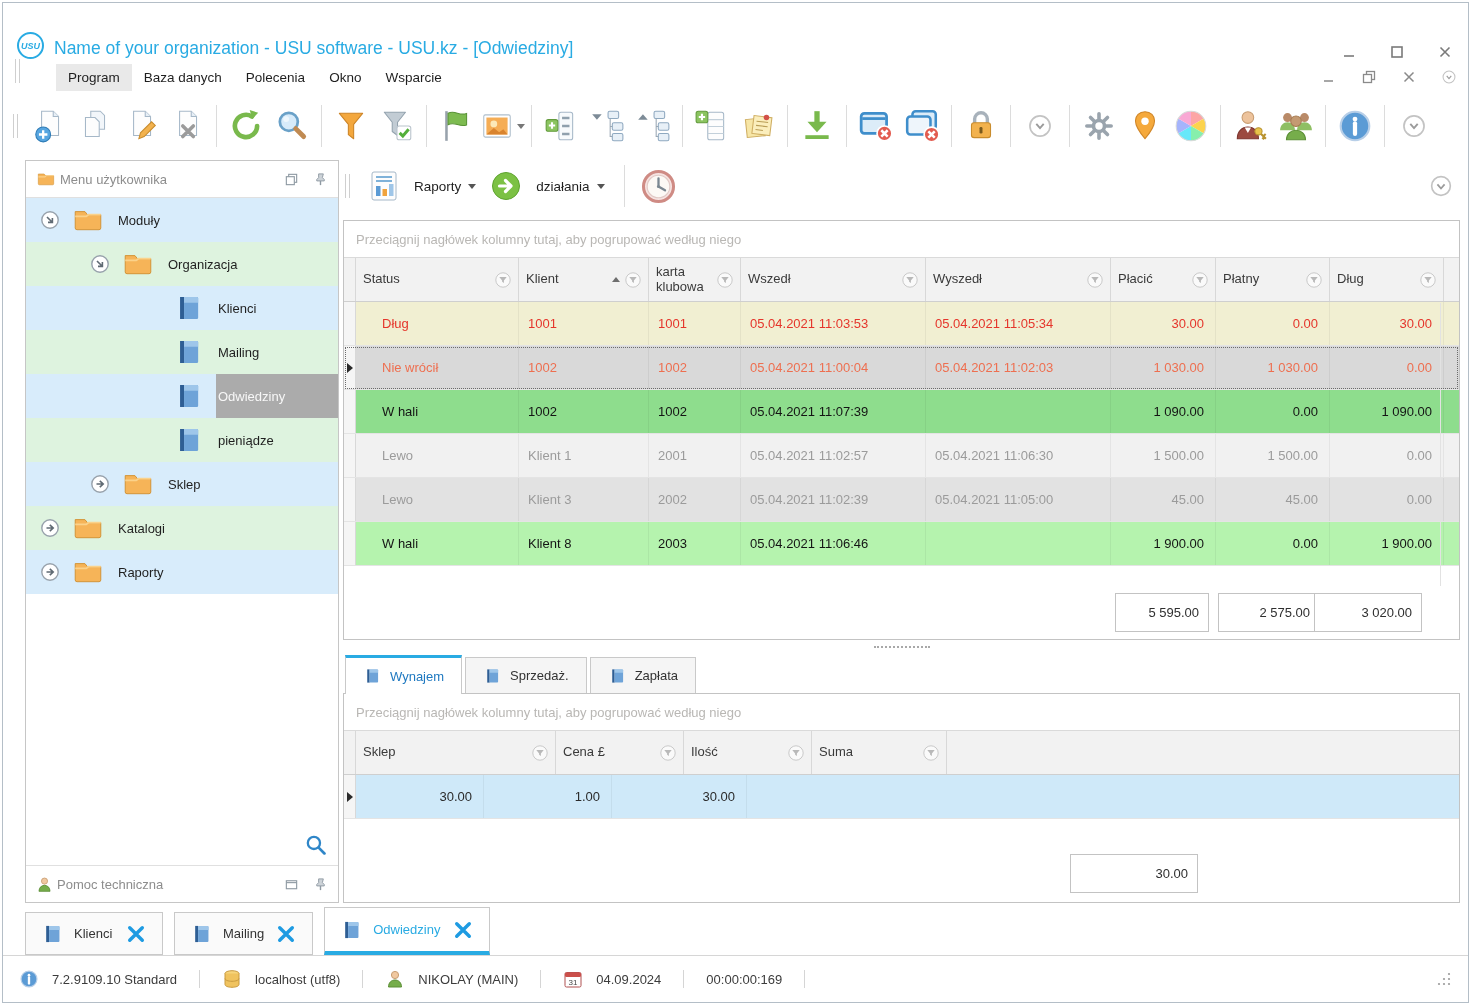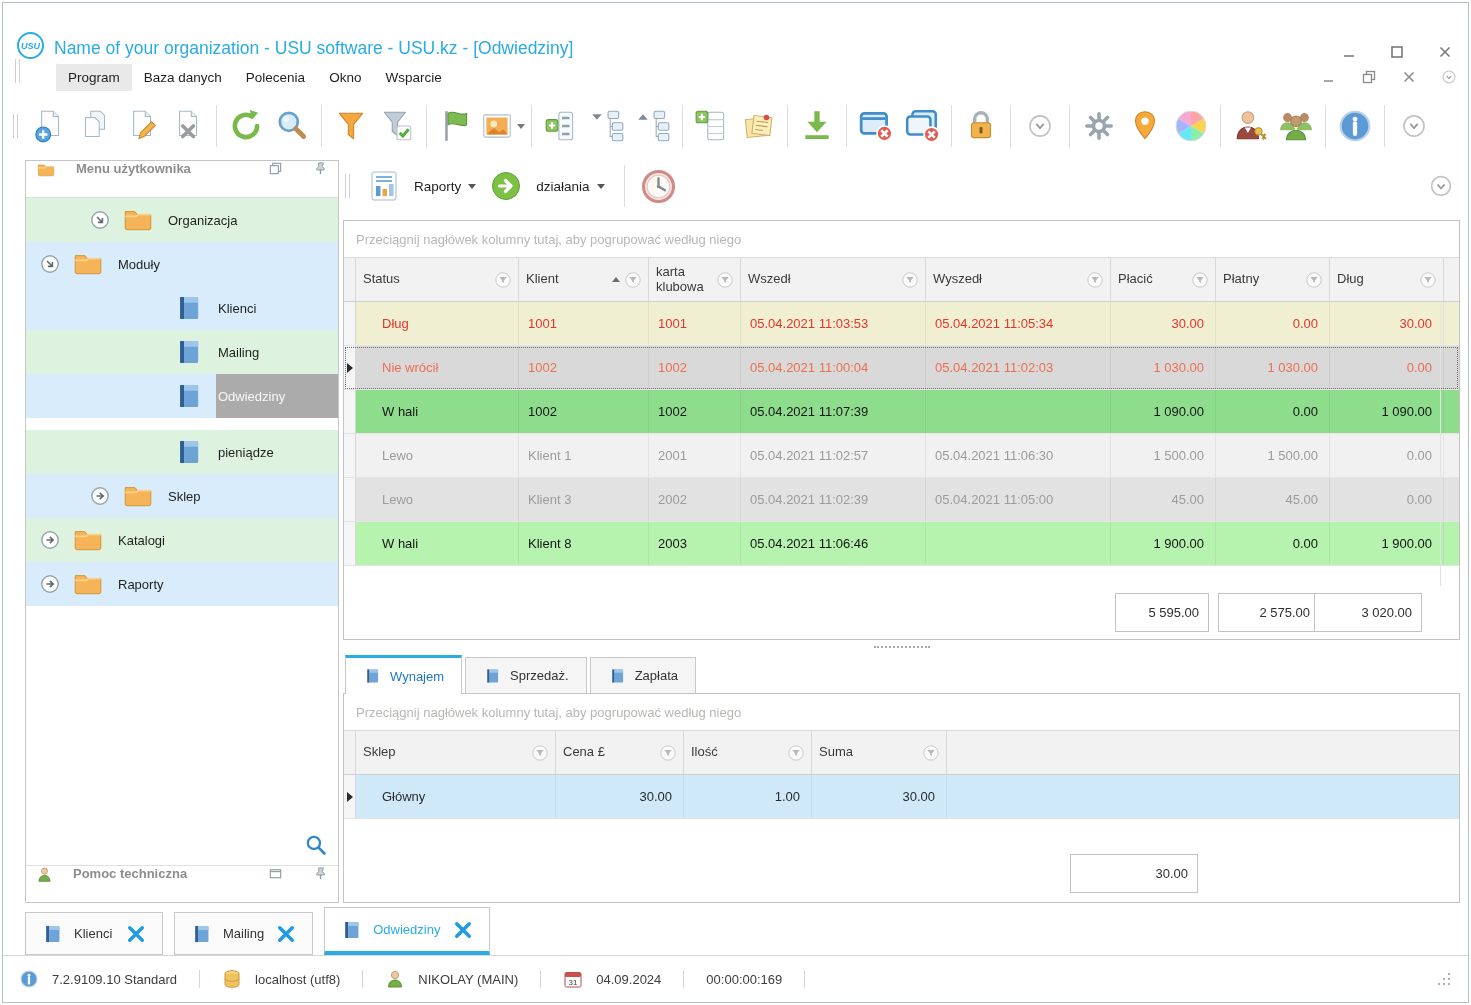"Menu użytkownika" .side-head,.side-foot { align-items: flex-start -> center; font-weight: bold -> normal; gap: 20px -> 4px }
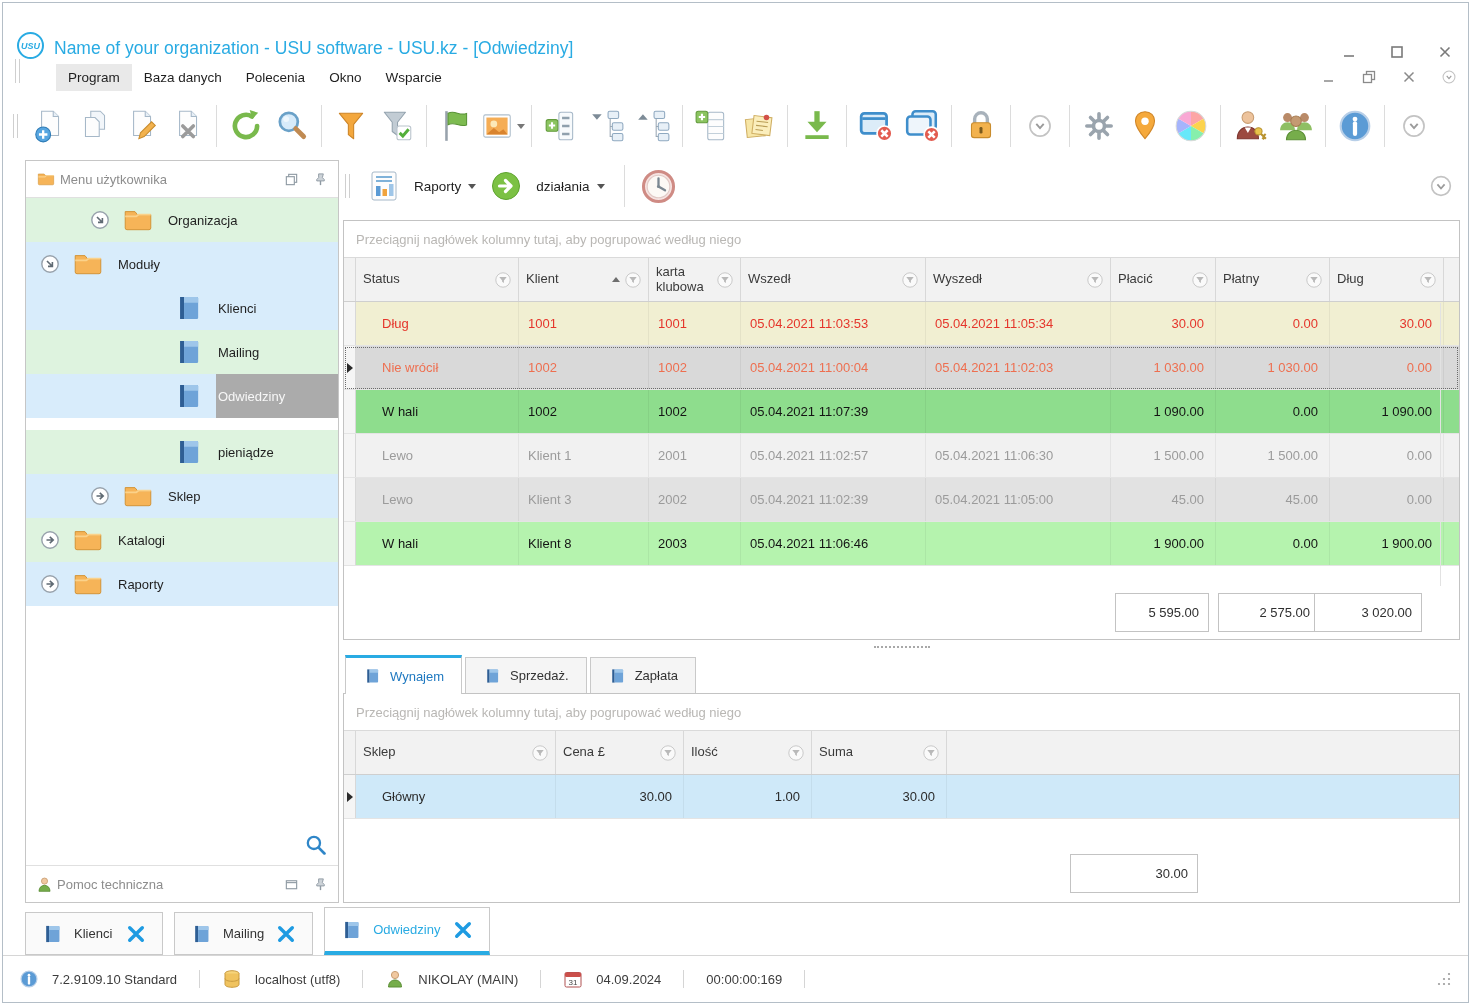"Organizacja" div.tree-row { order: before "Moduły" -> after "Moduły" }
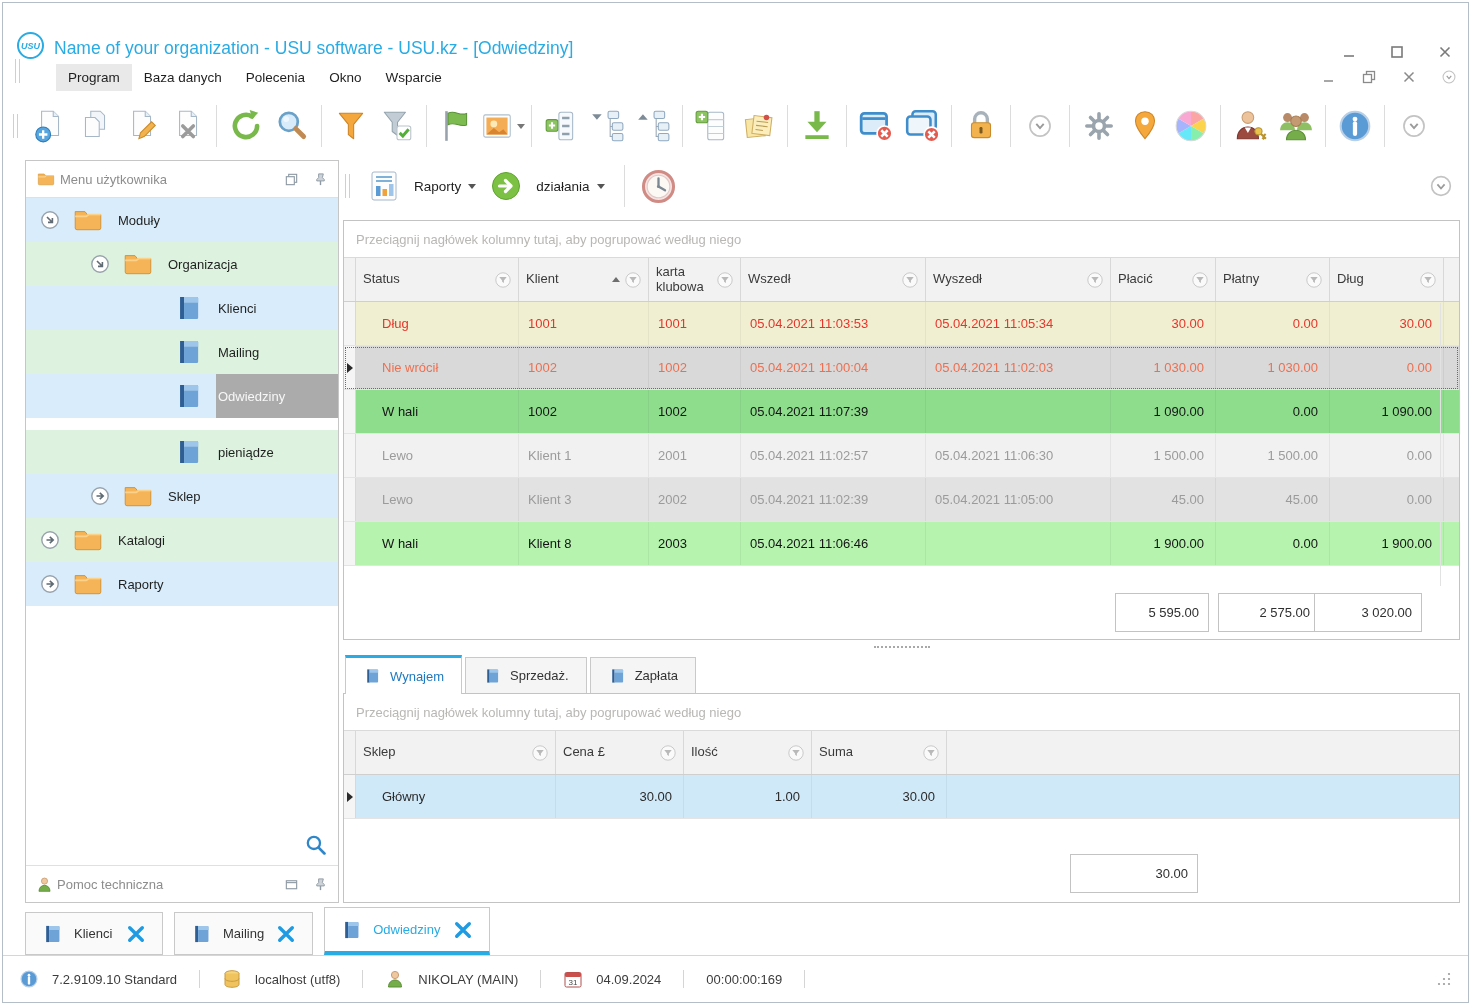"pieniądze" div.tree-row { margin-top: 12px -> none }
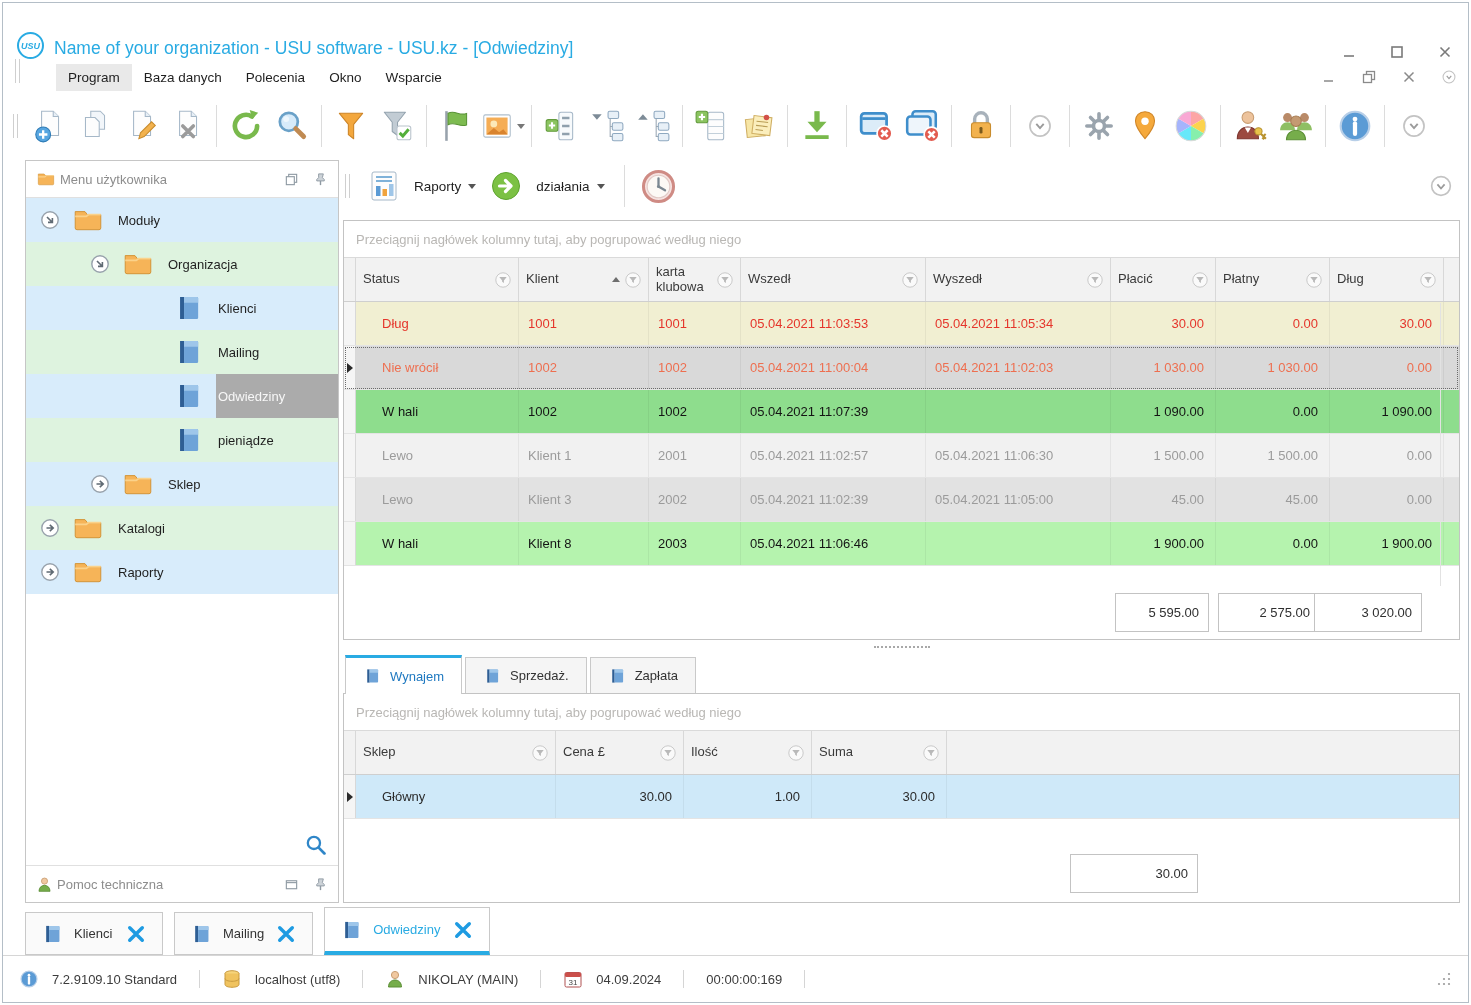"Główny" div.g-cell { html: <div>Główny</div> -> none }
